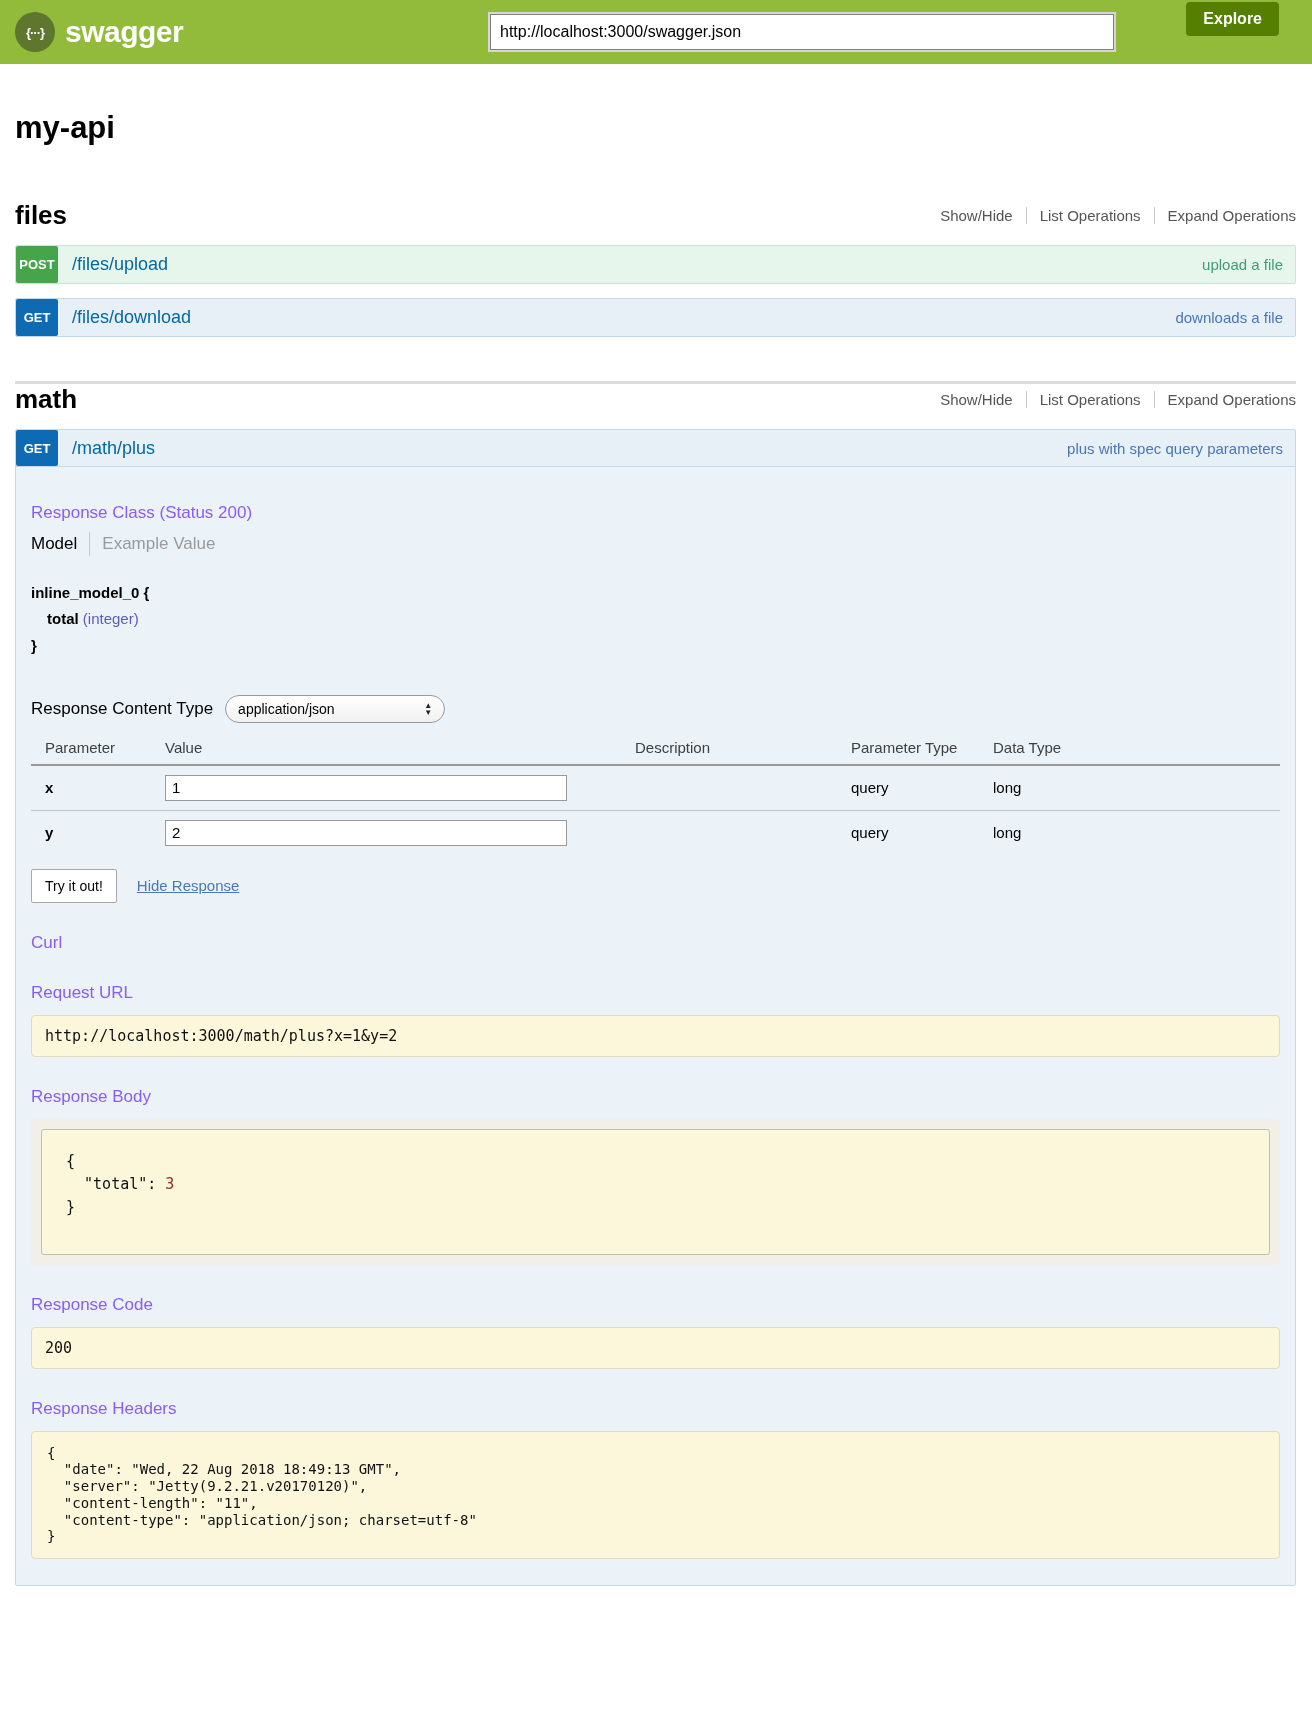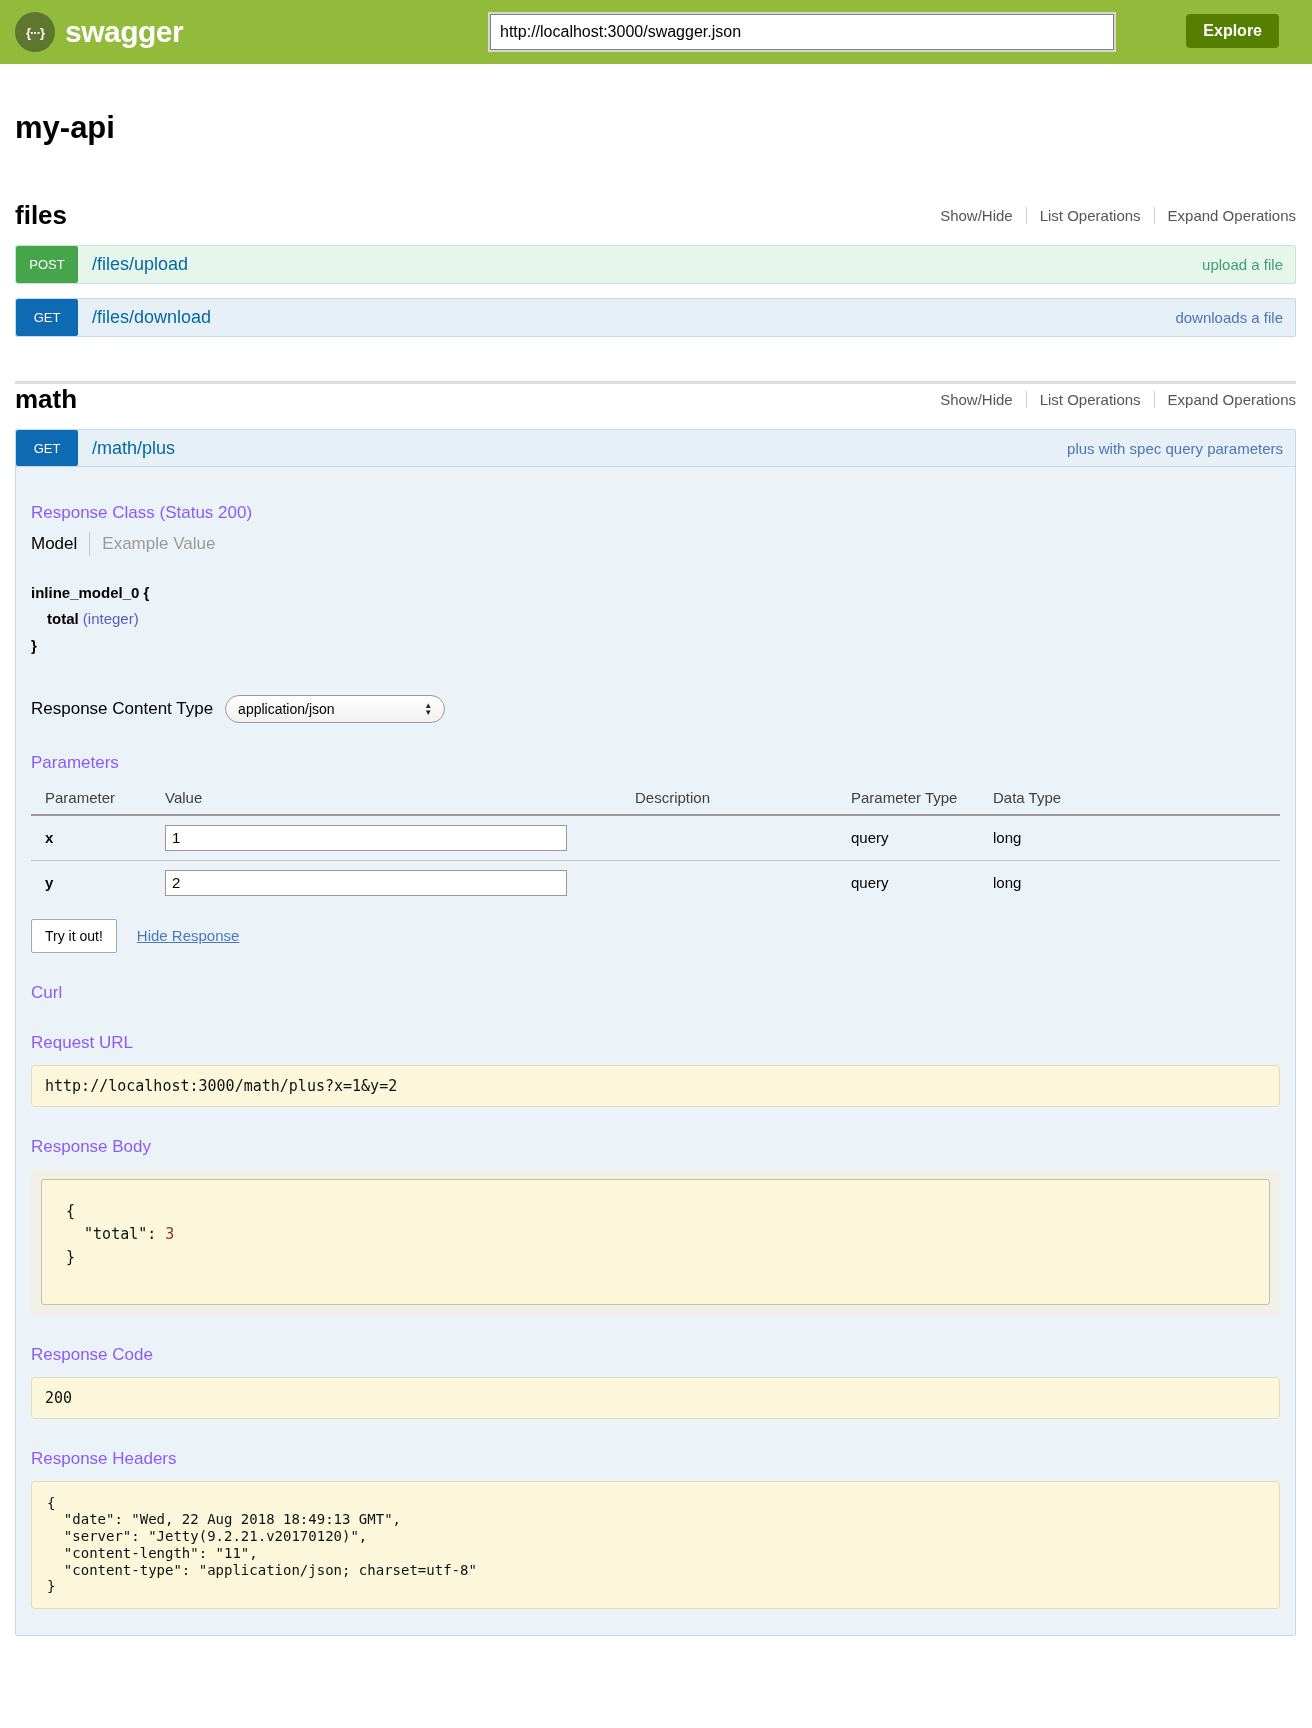"Explore" .explore-btn { top: 14px -> 2px }
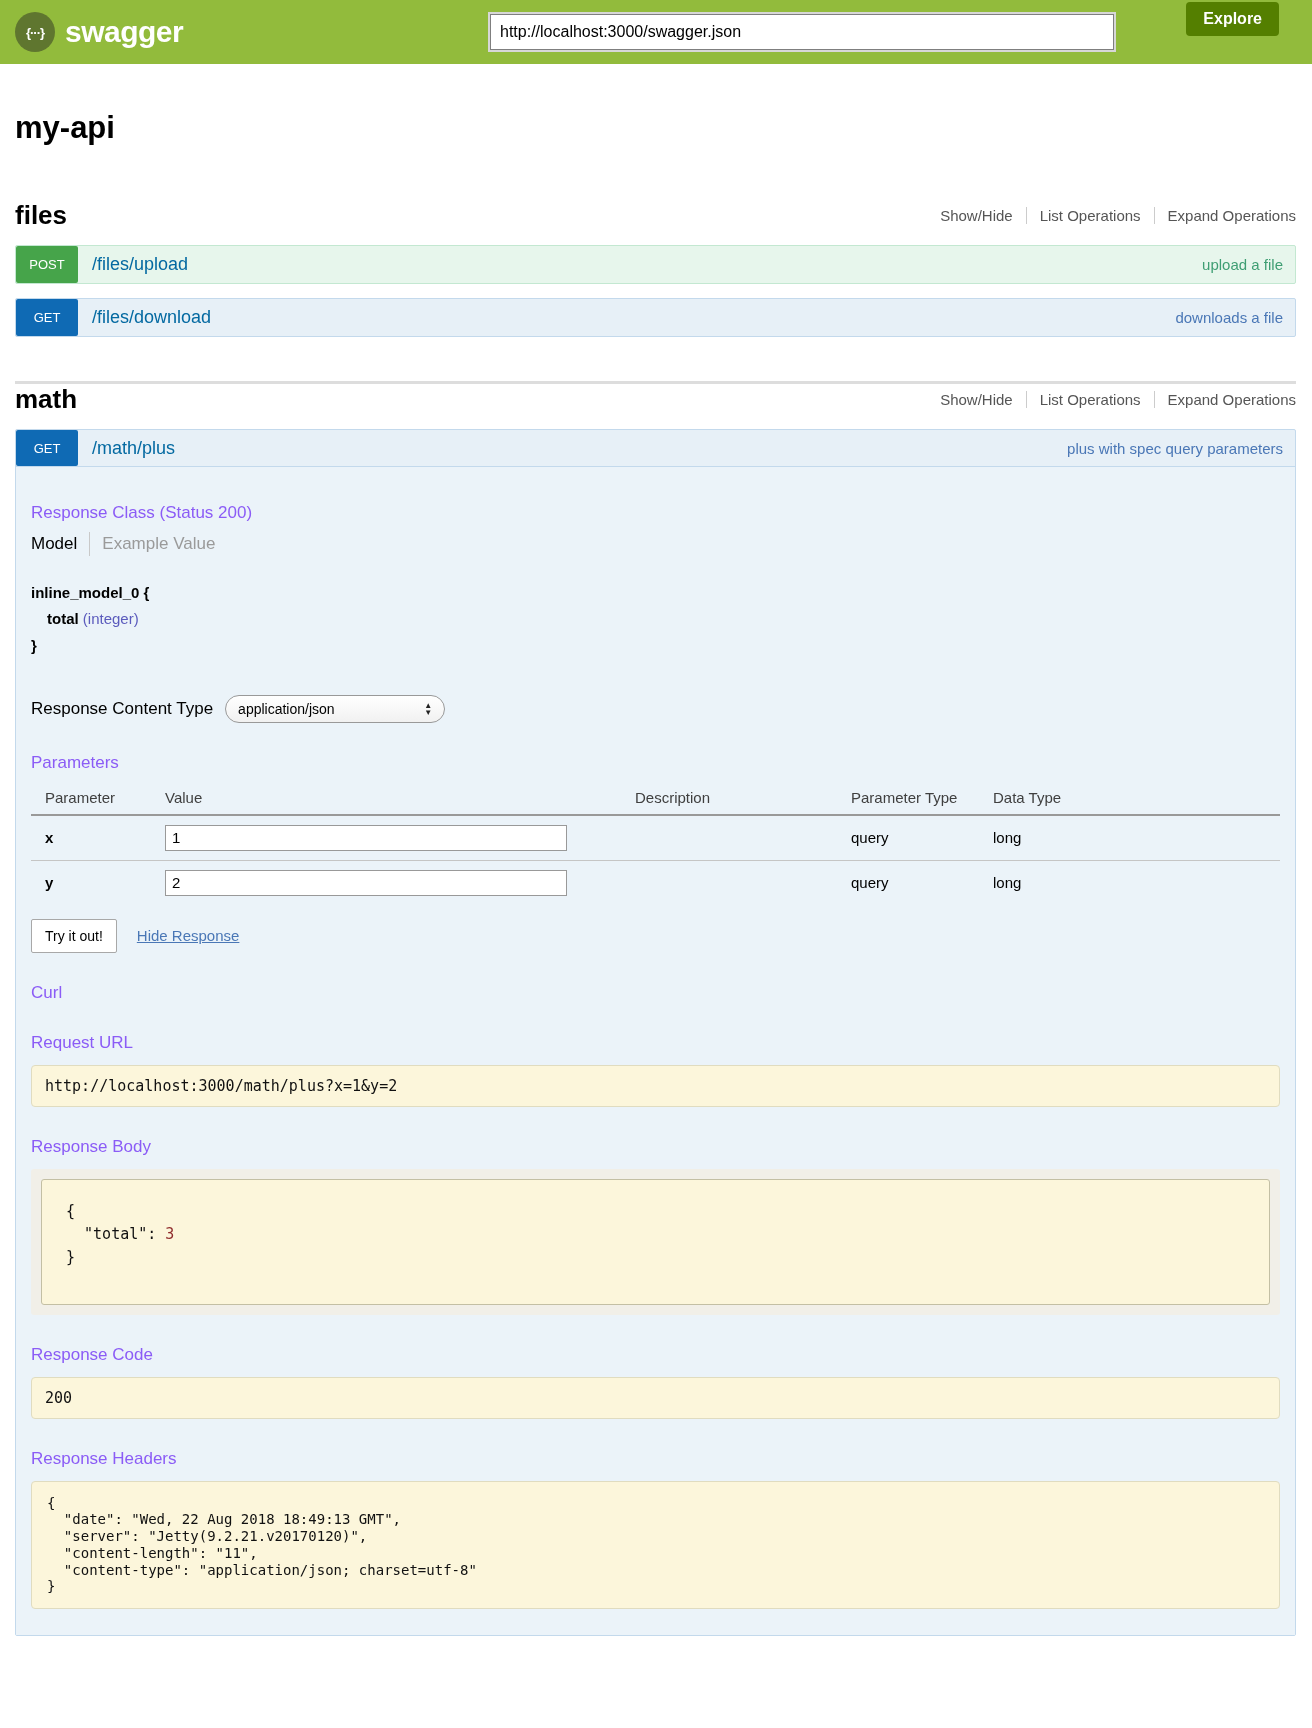"POST" .badge { font-weight: normal -> bold; width: 62px -> 42px }
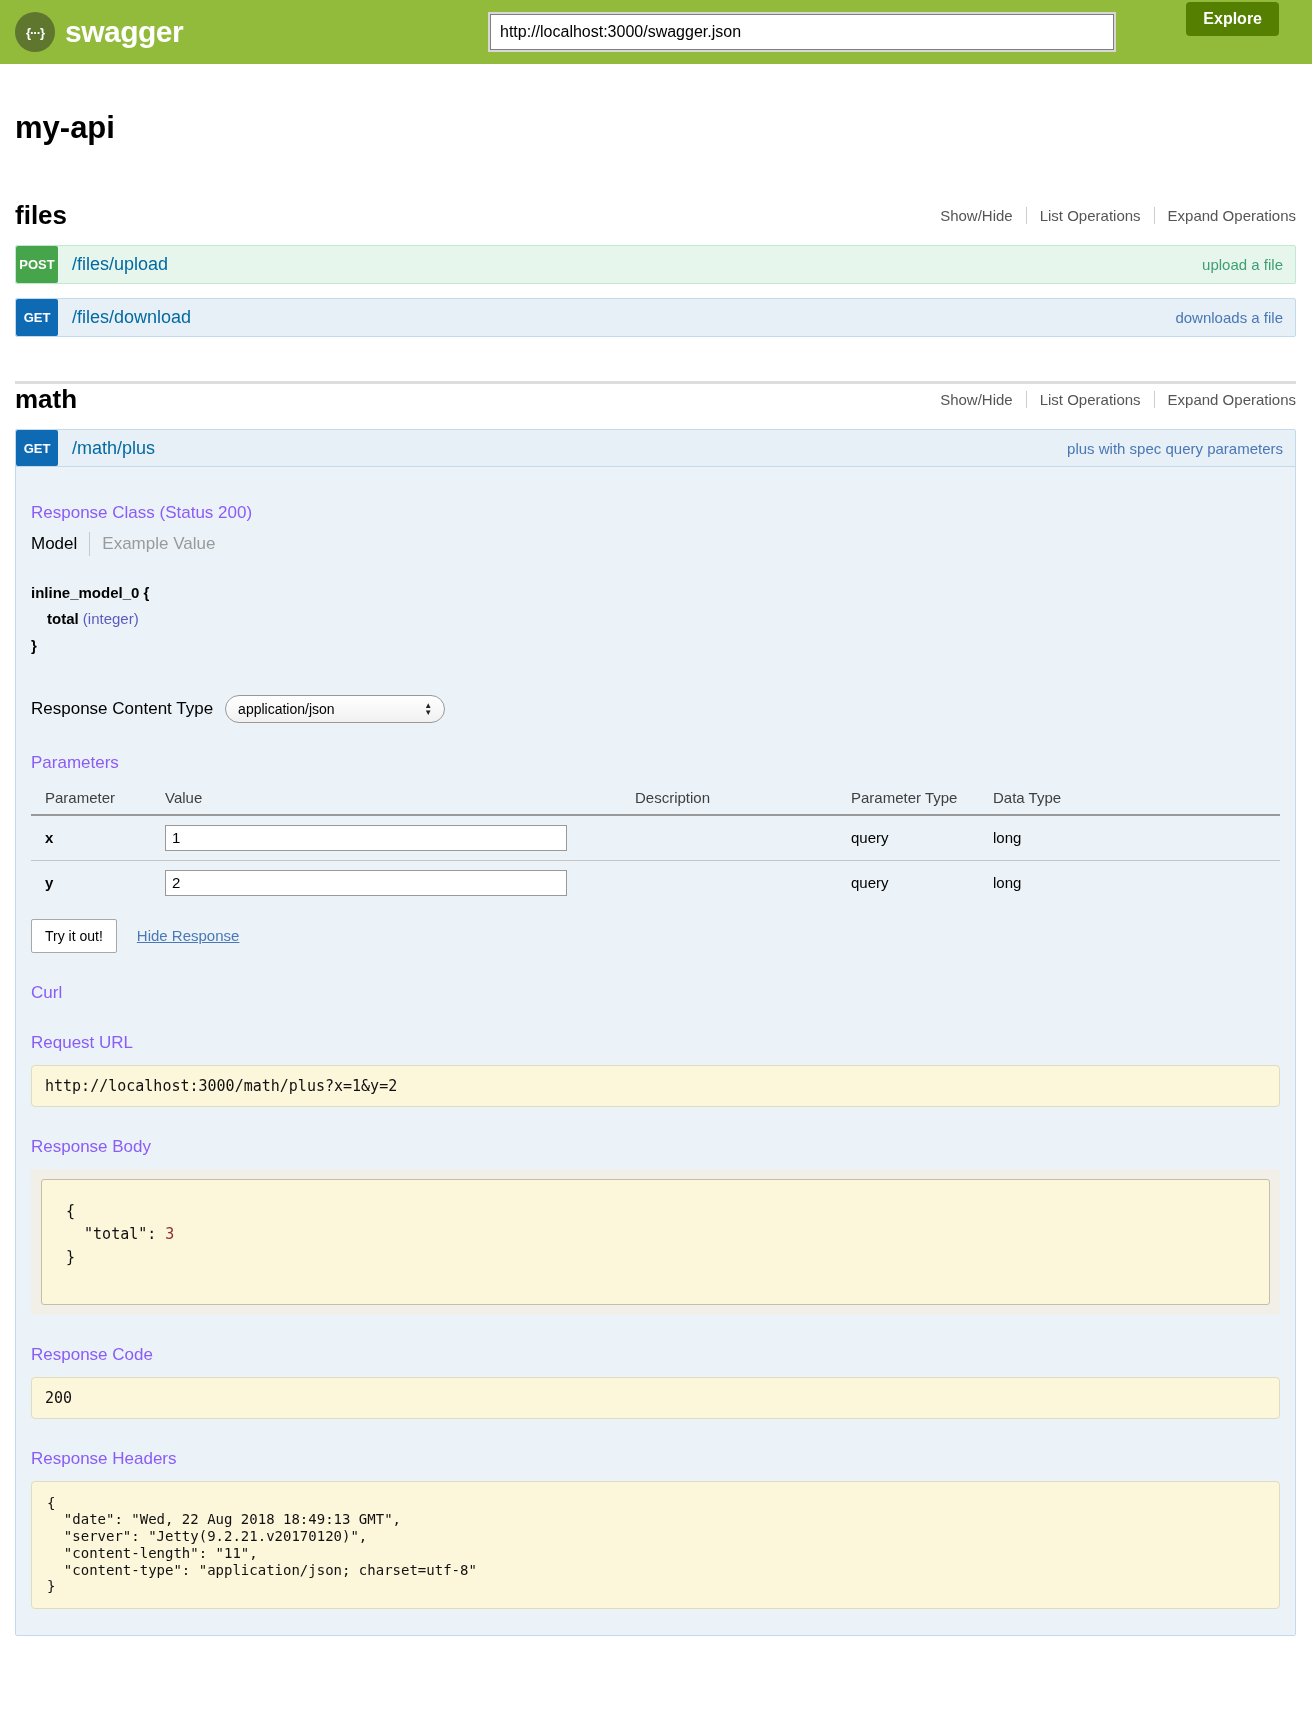"Parameters" h3.blk-h { html: <h3>Parameters</h3> -> none }
